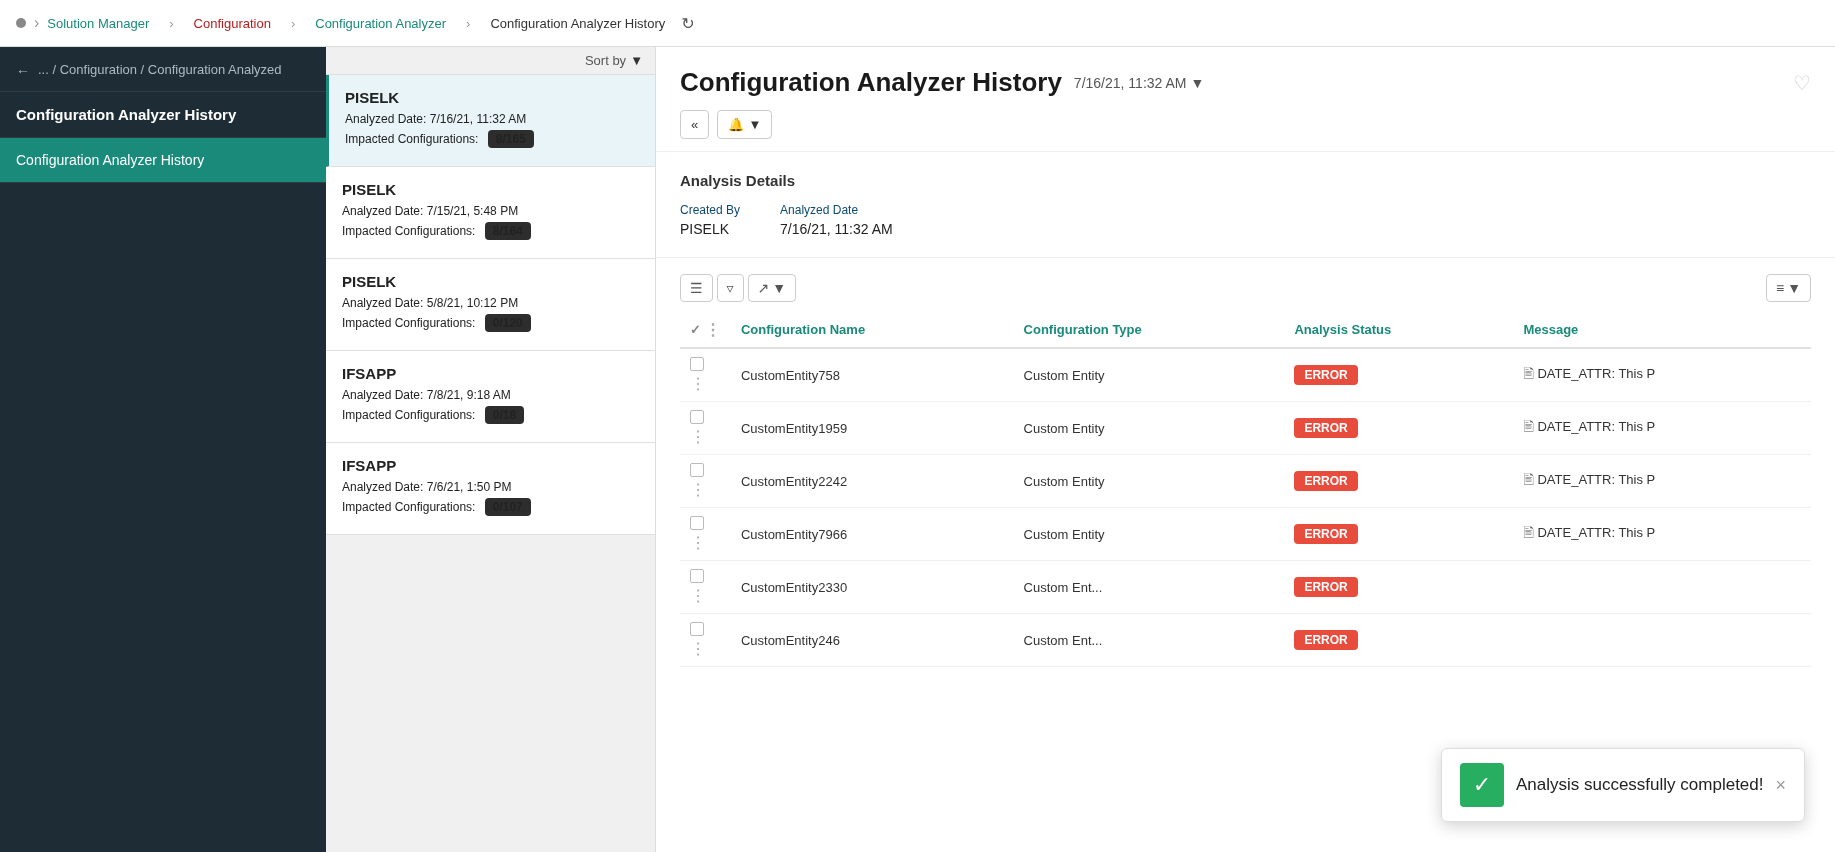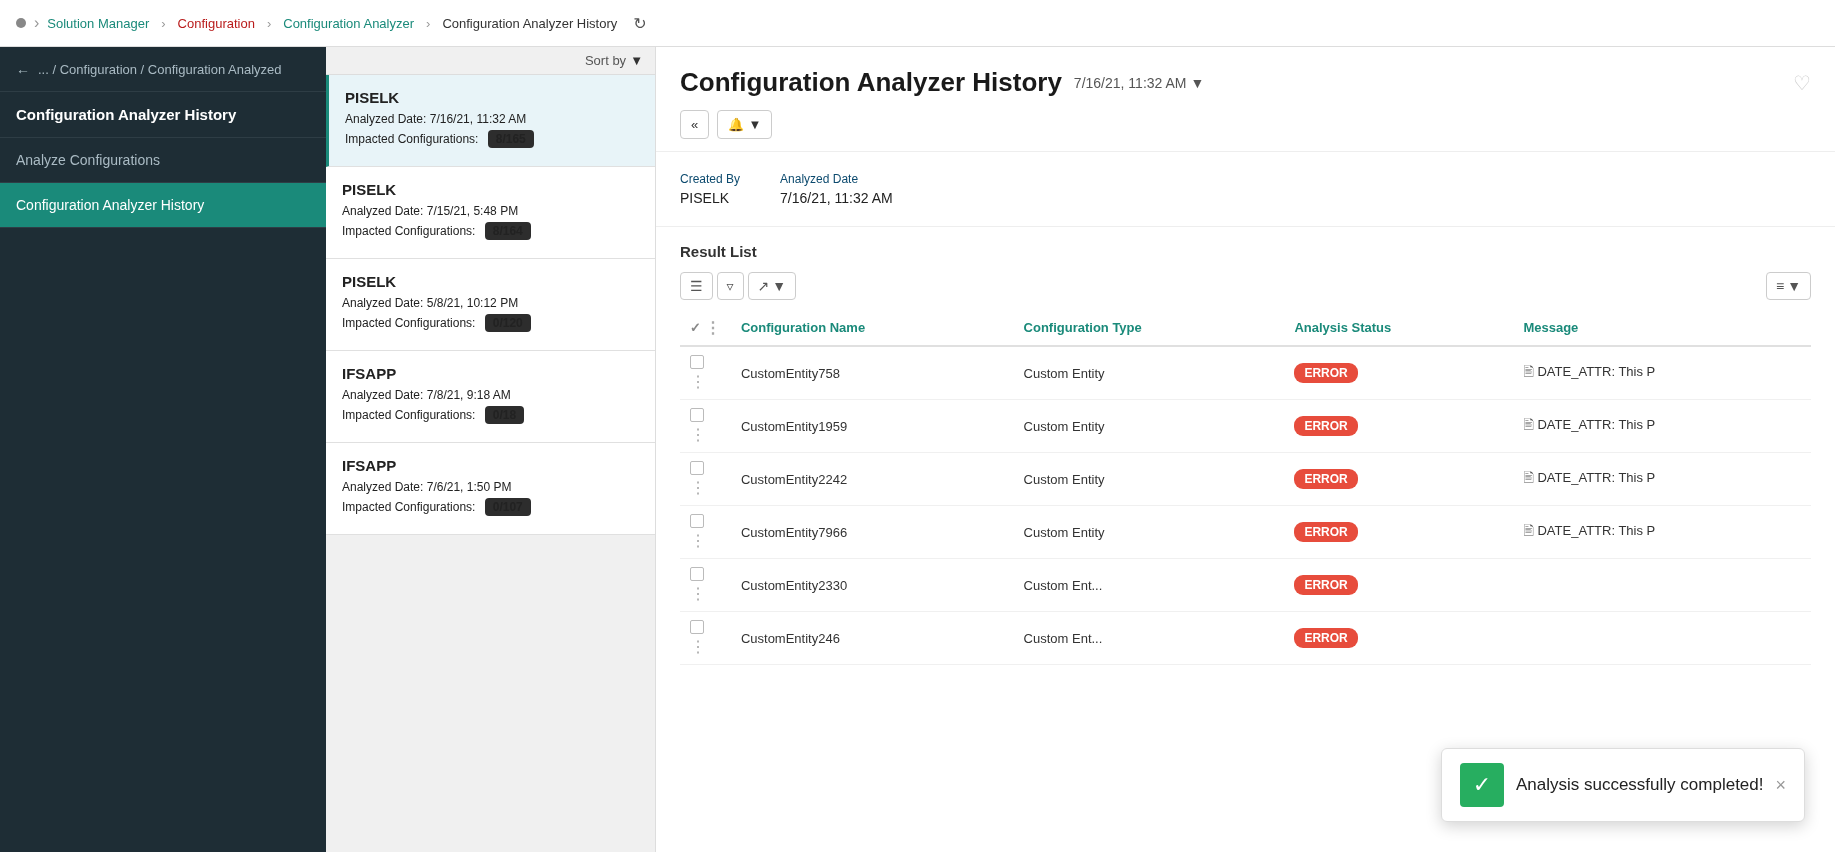"Solution Manager" .breadcrumb { gap: 12px -> 20px }
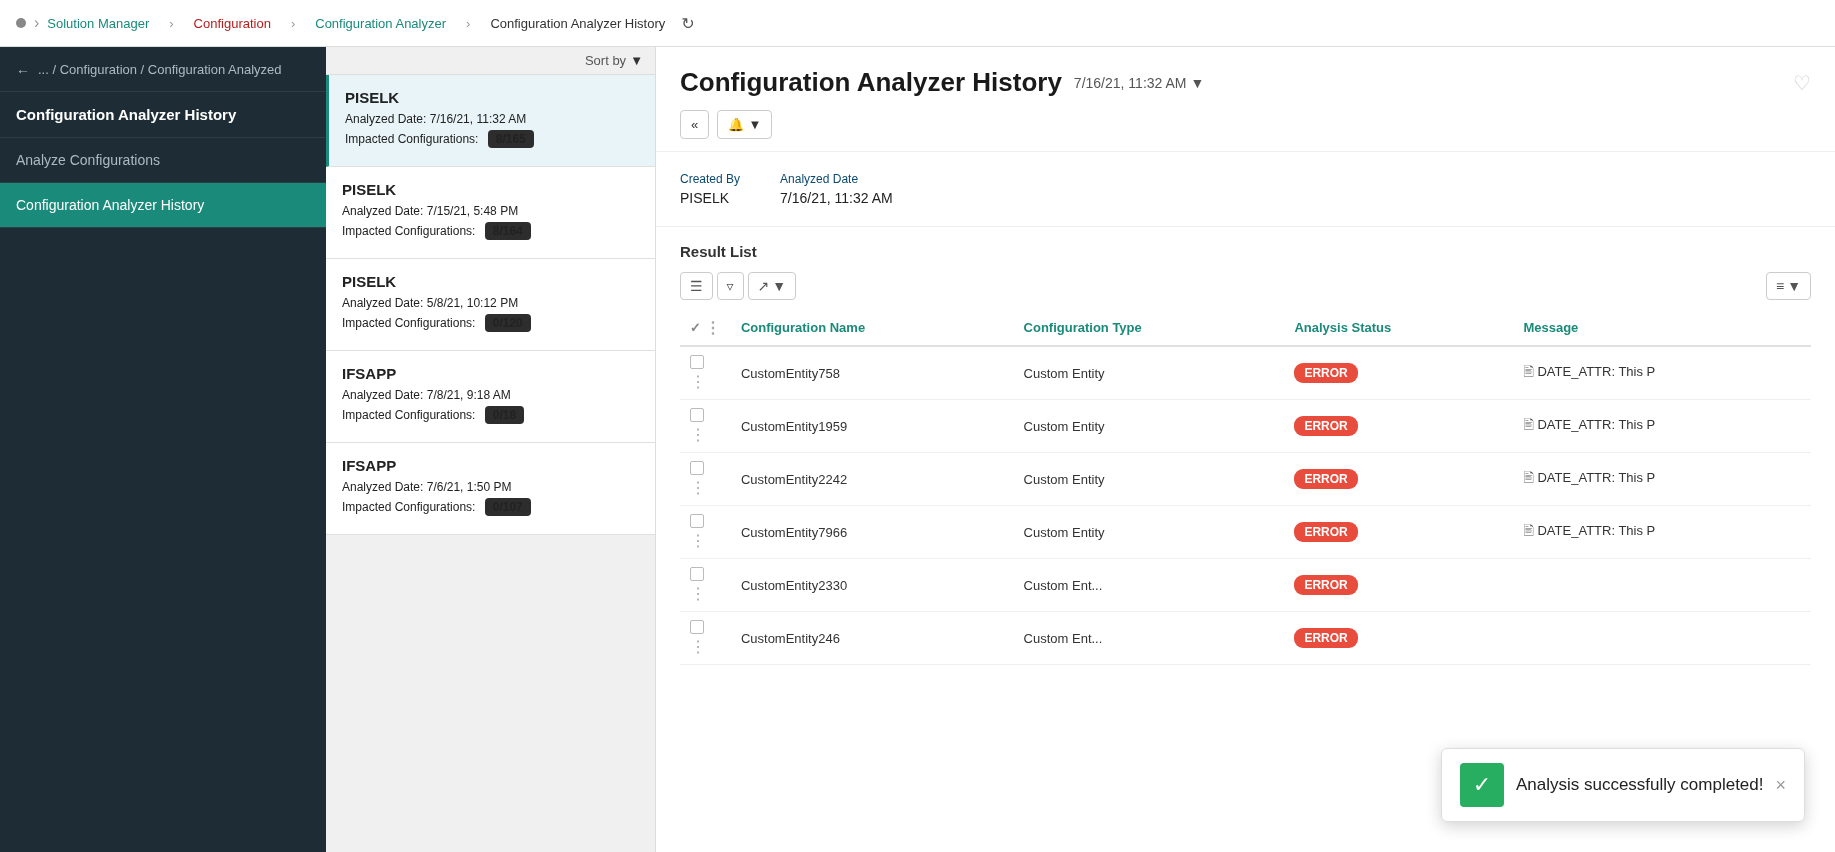"Analyze Configurations" div.sidebar-item { html: <div> <span>Analyze Configurations</span> </div> -> none }
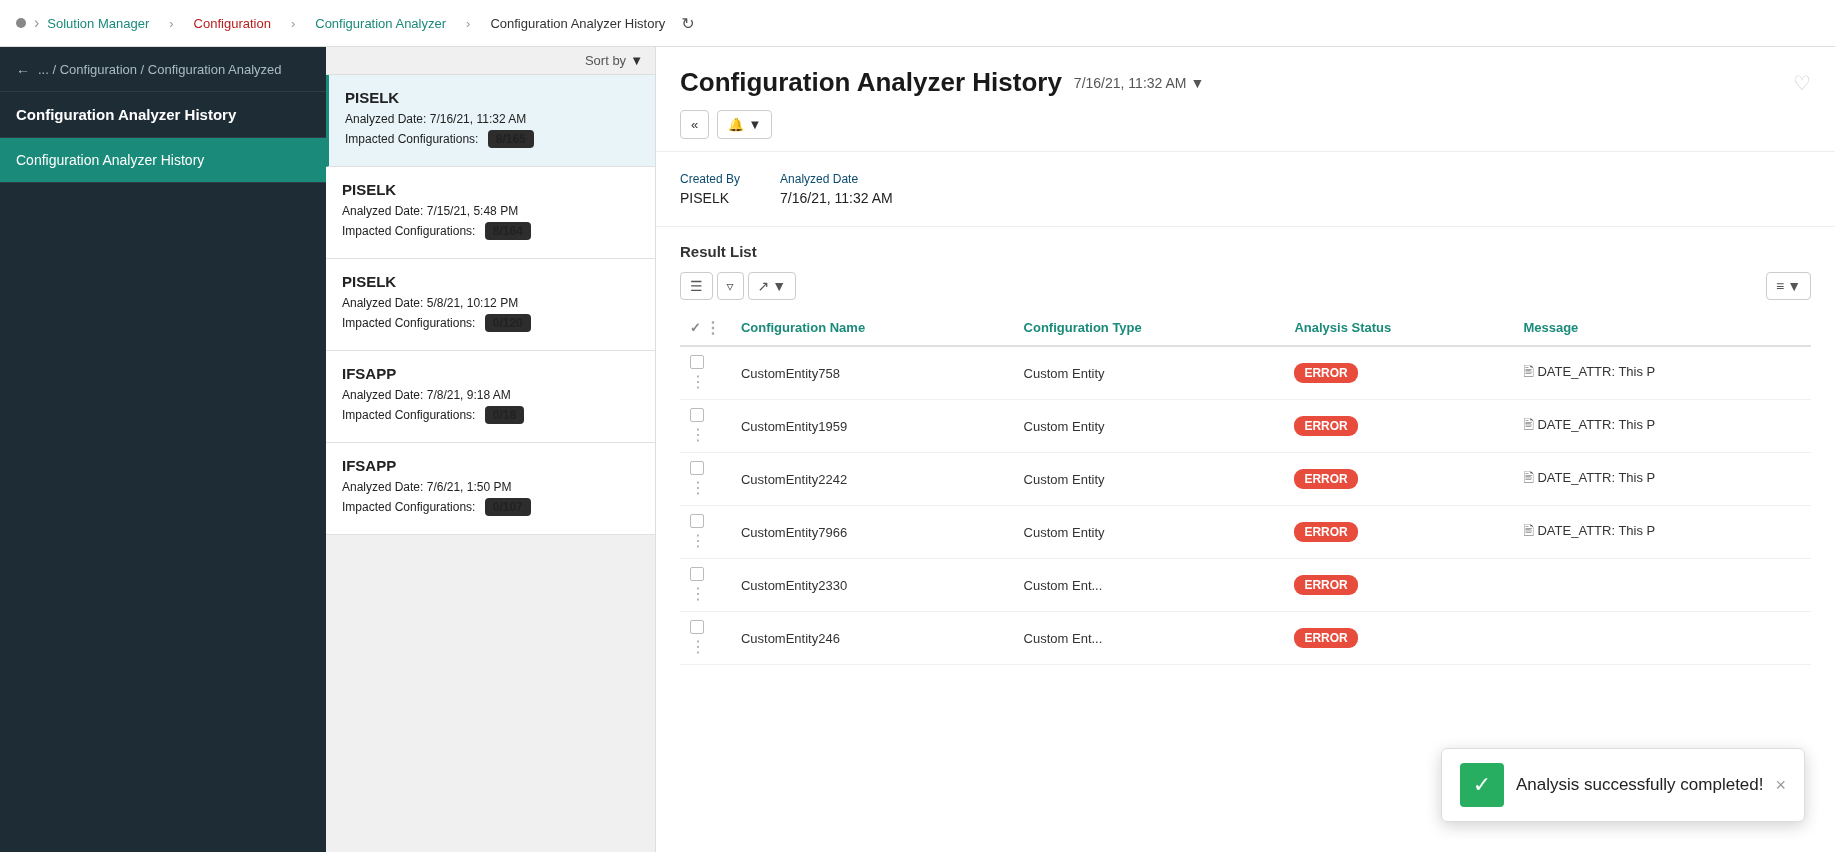"Analysis Details" div.section-title { html: none -> <div>Analysis Details</div> }
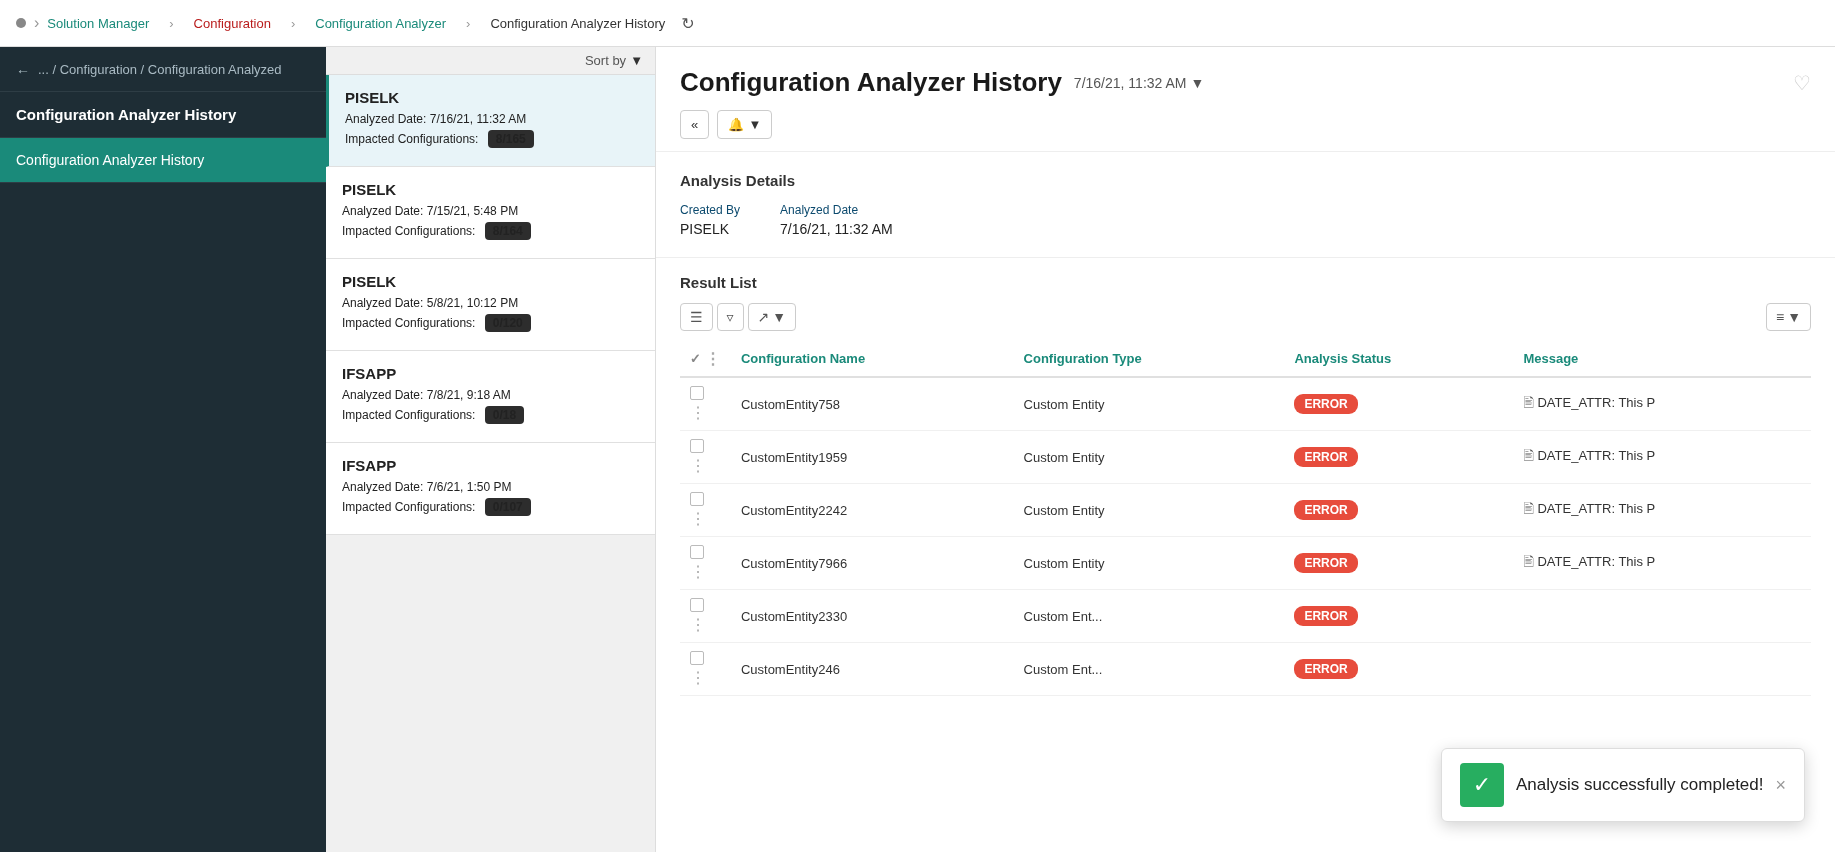"Result List" div.result-title { html: <div>Result List</div> -> none }
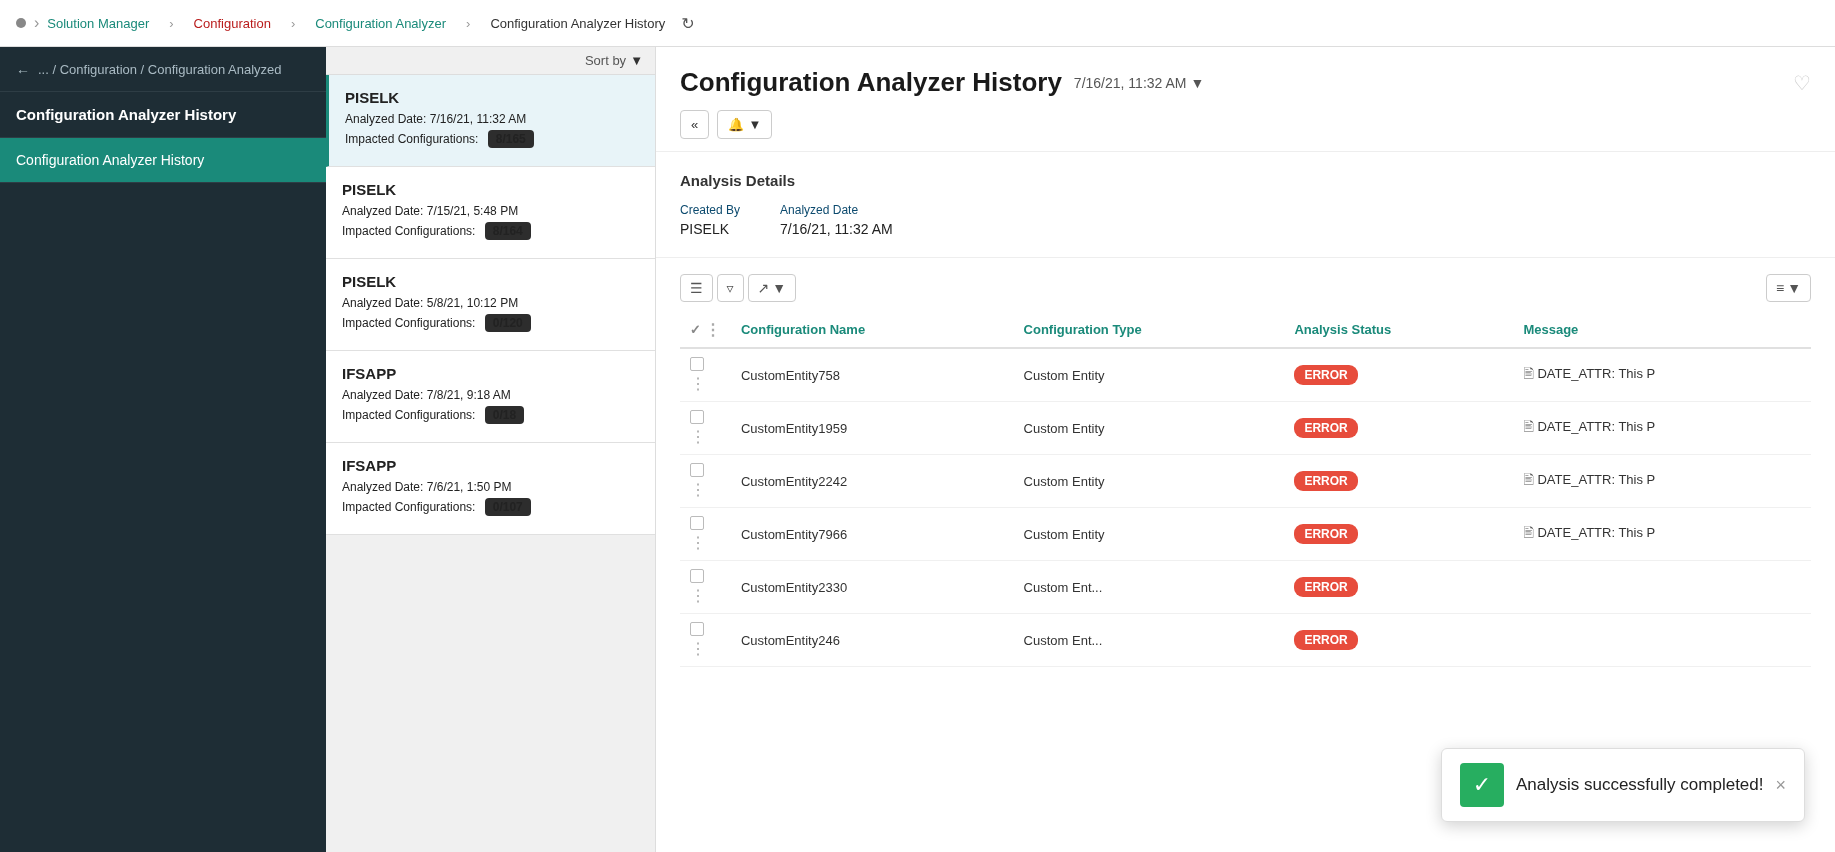"ERROR" .error-badge { border-radius: 9px -> 4px }
